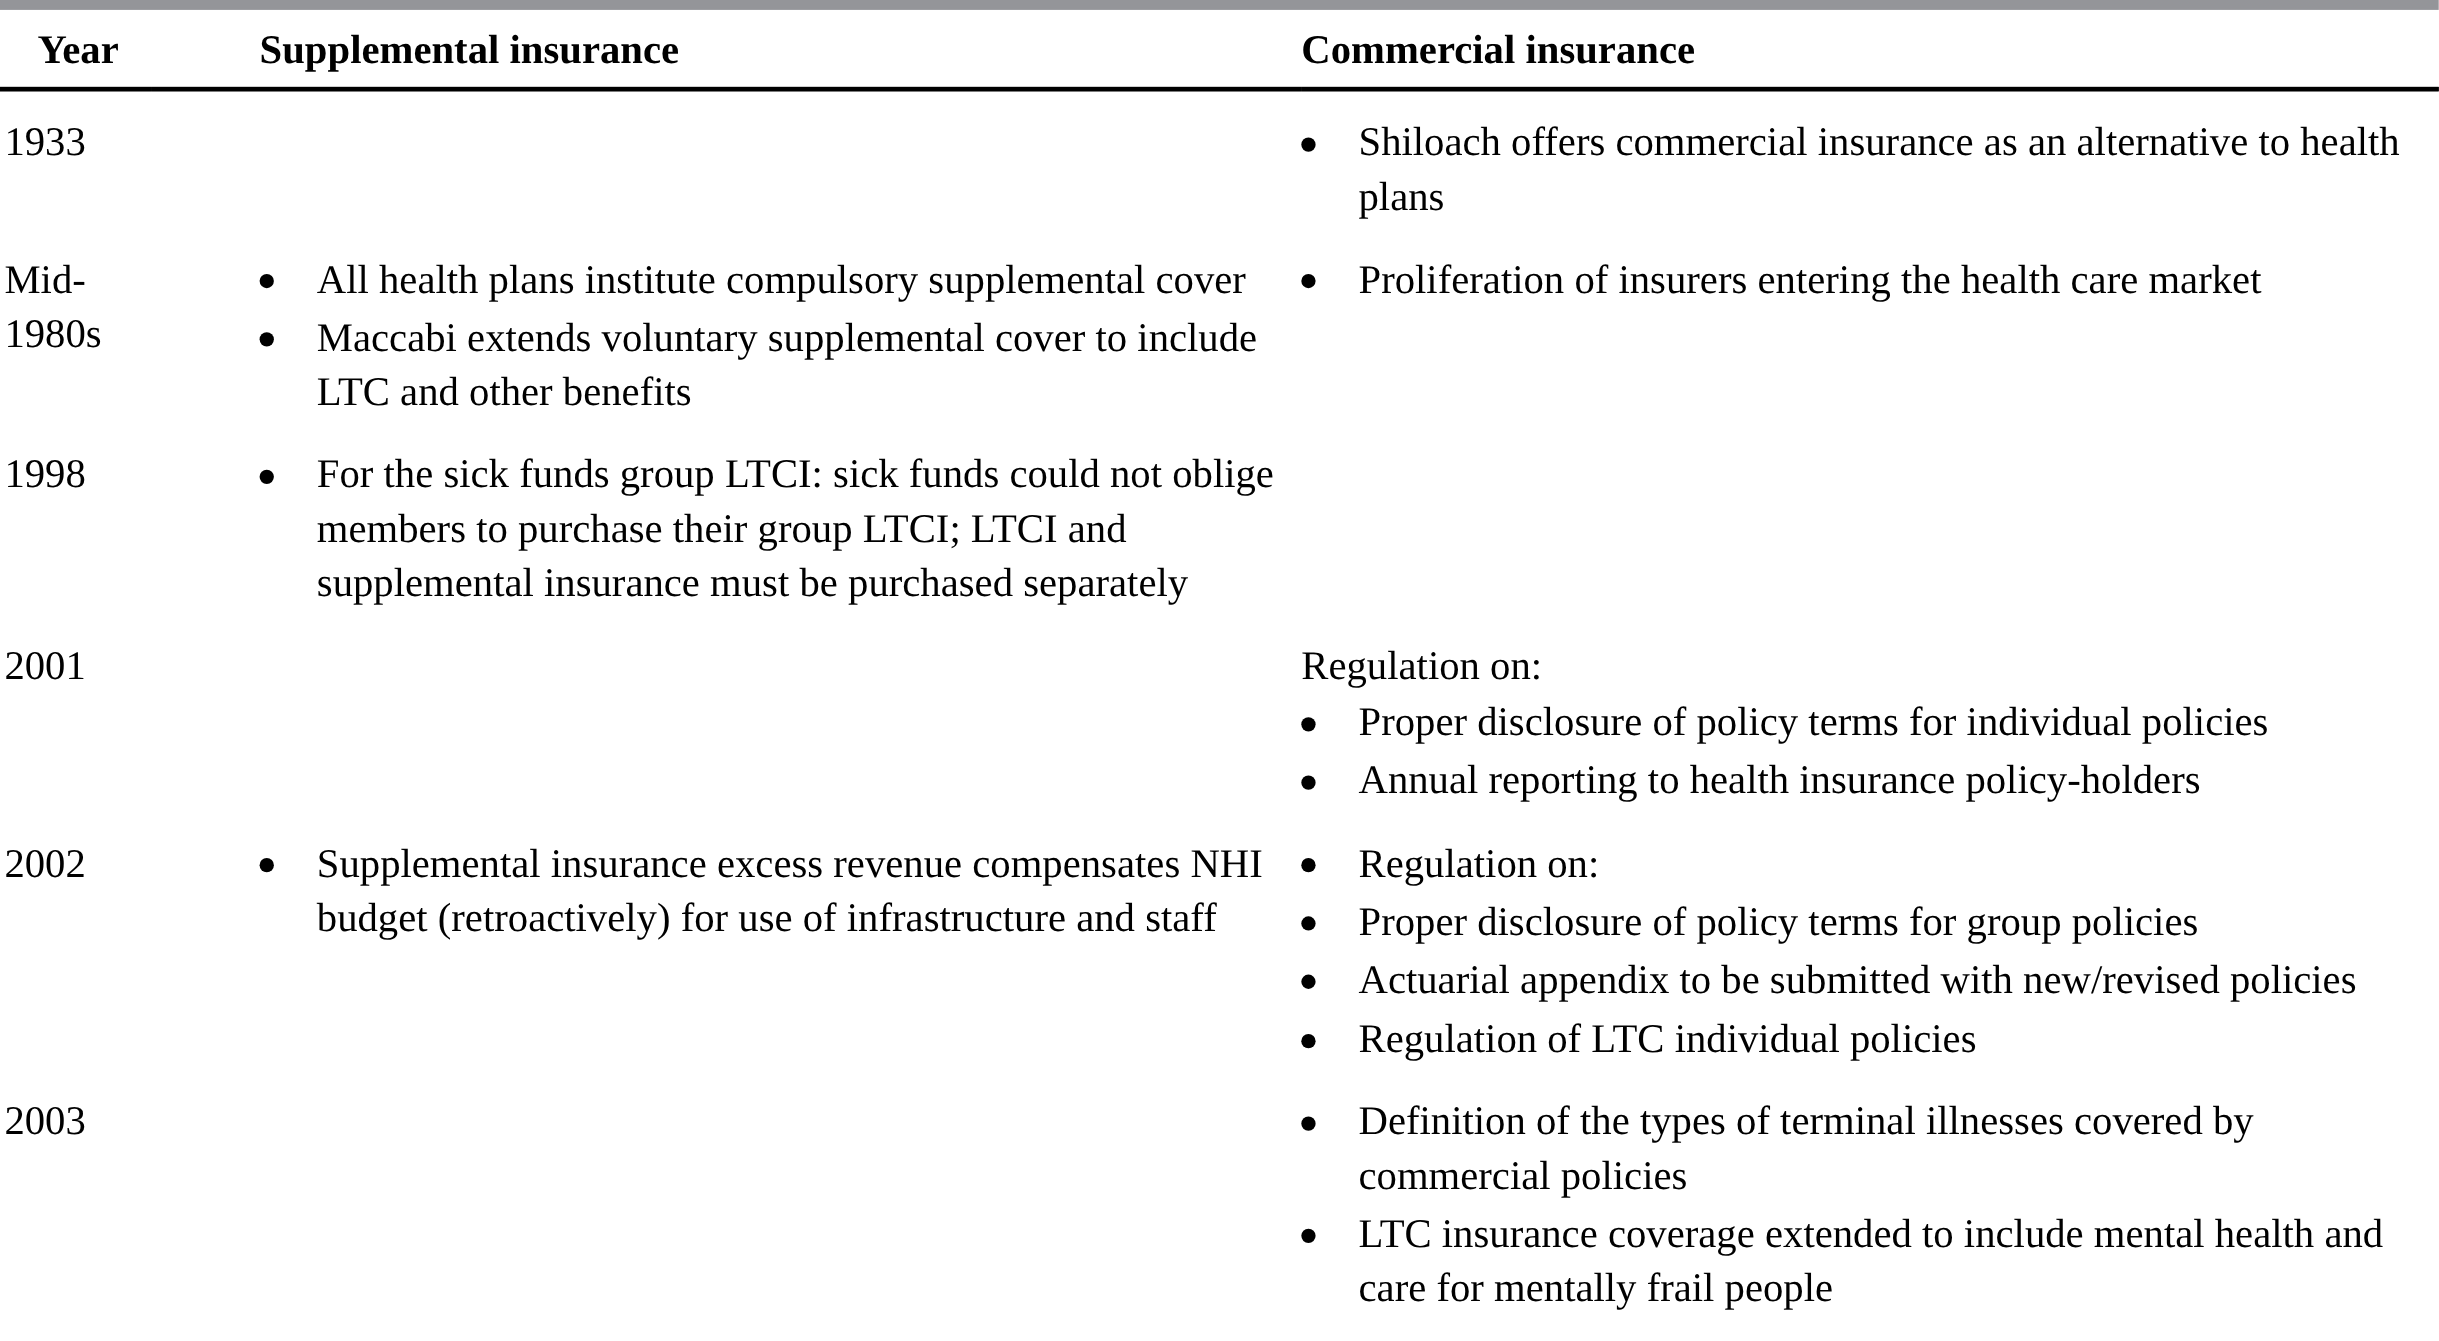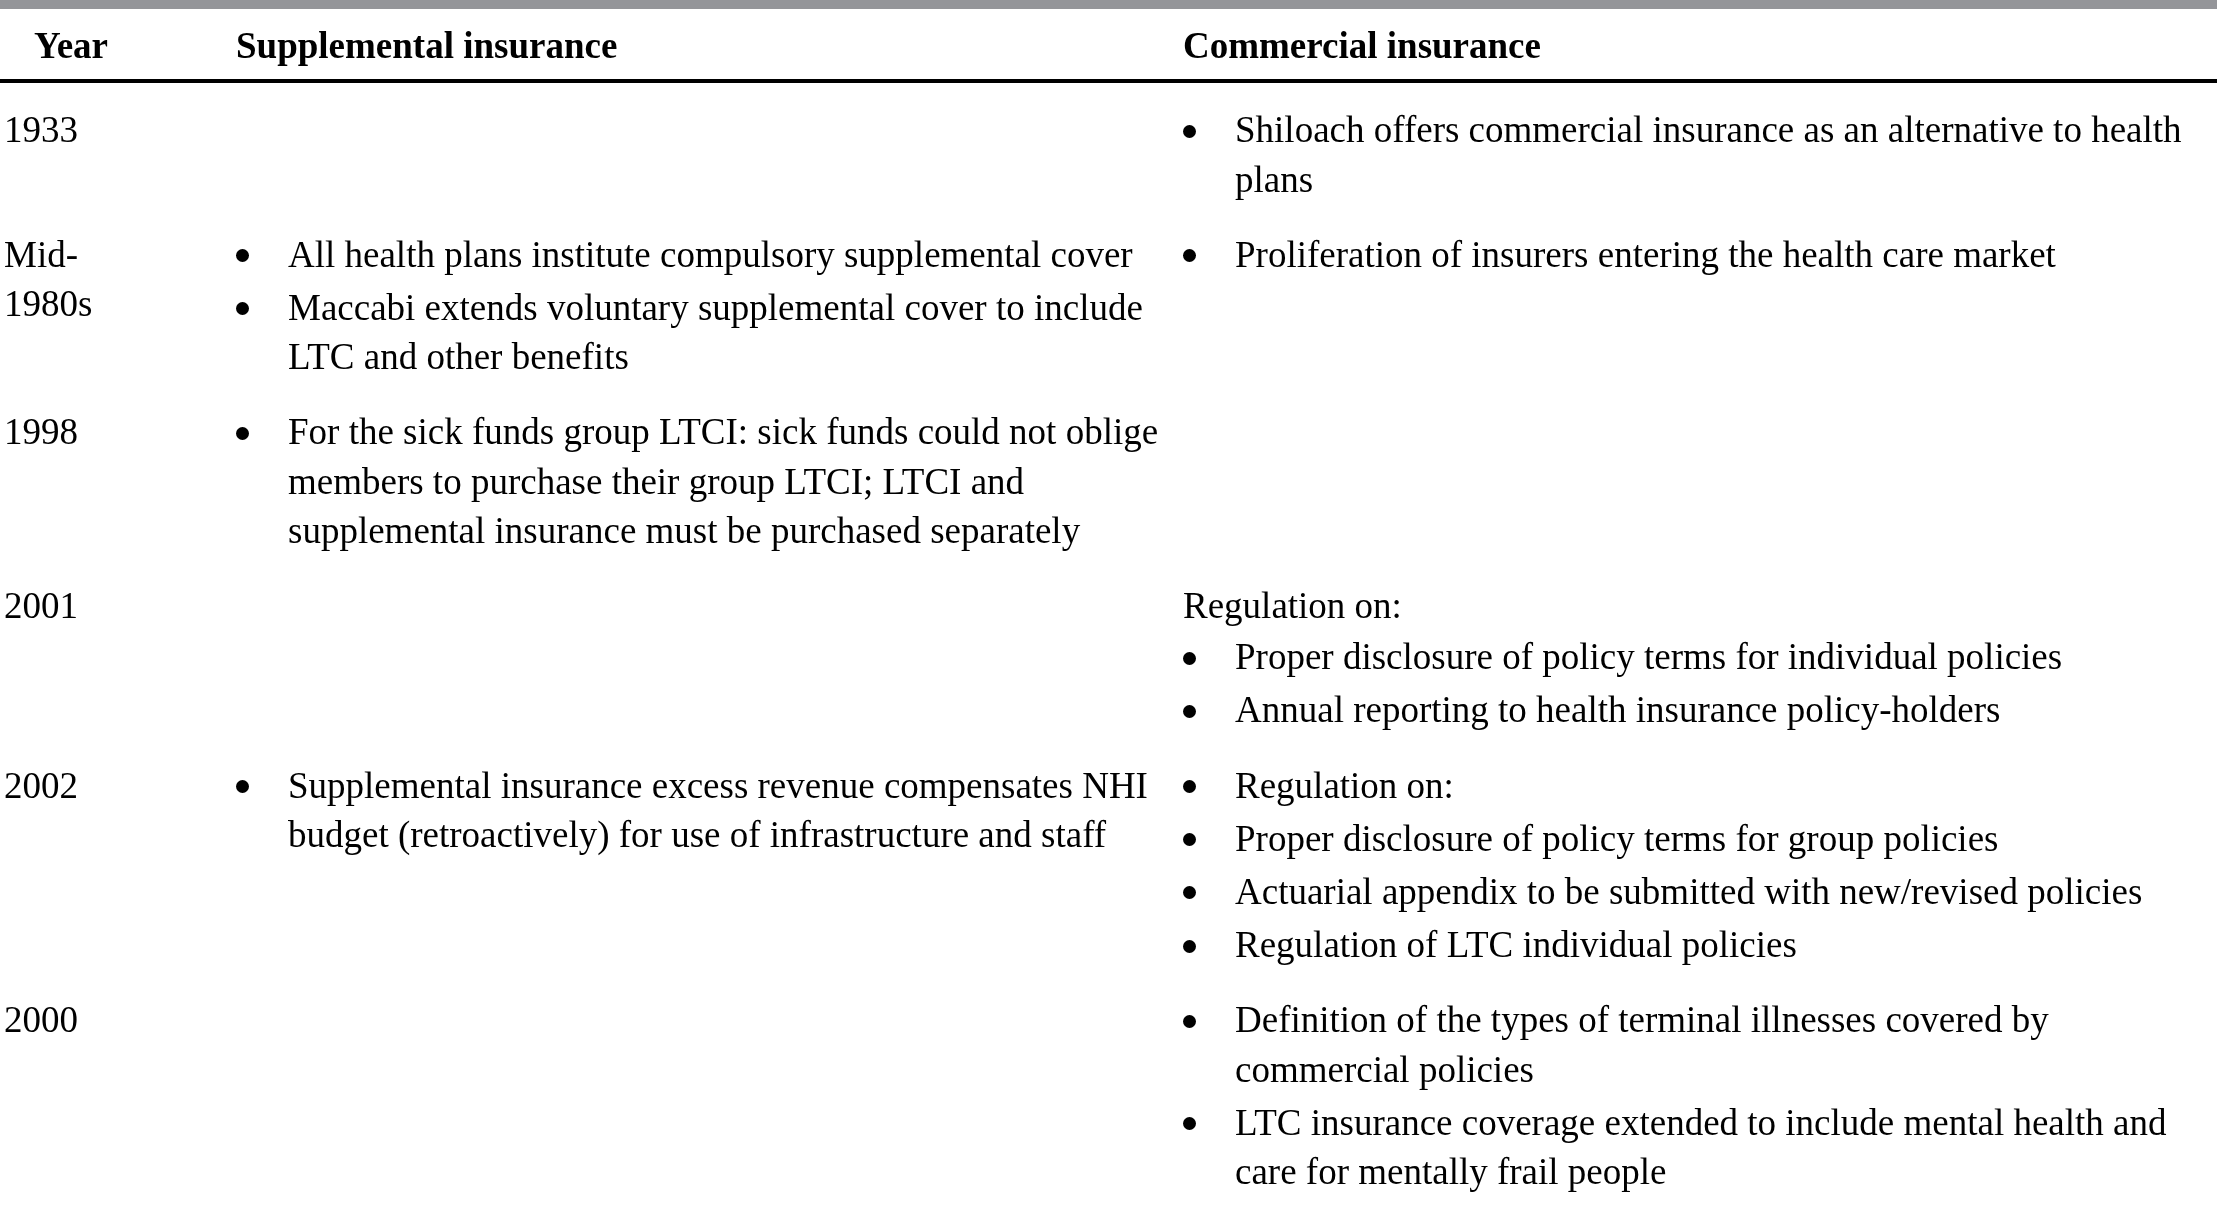"2000" span.year-line { text: 2000 -> 2003 }
